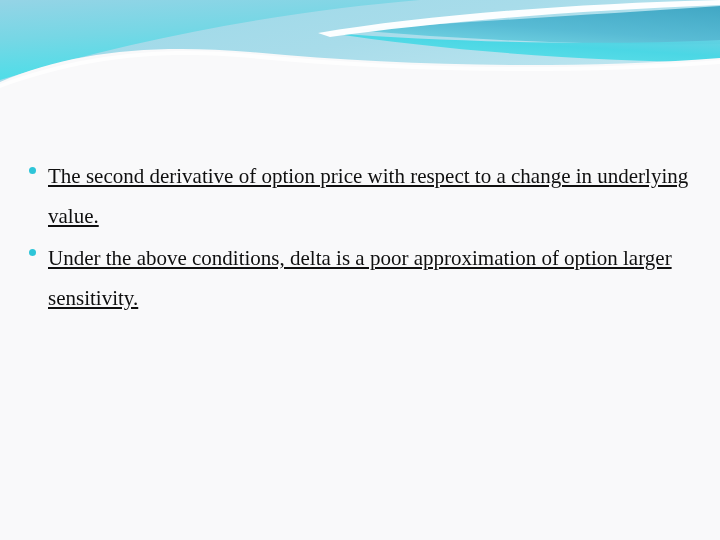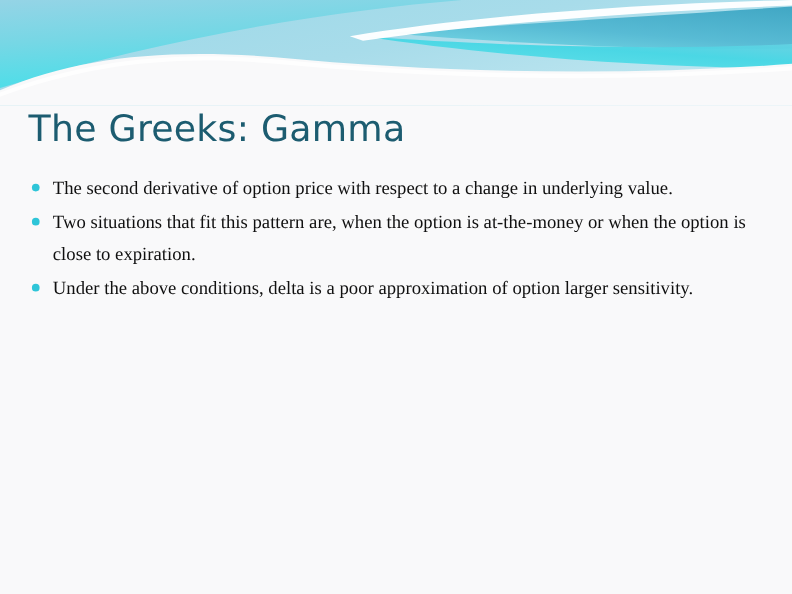"The Greeks: Gamma" div { html: <div> <h1>The Greeks: Gamma</h1> </div> -> none }
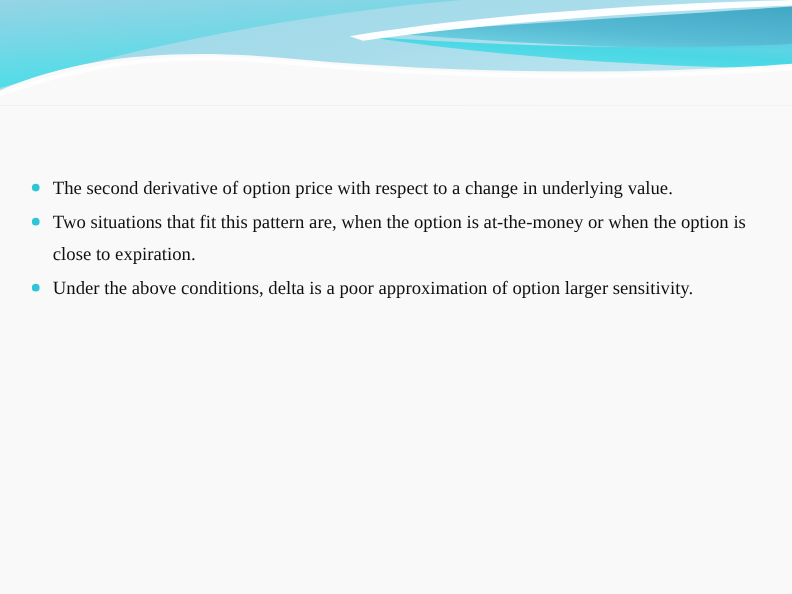"The second derivative of option" .bullet-item { font-size: 17px -> 21px; line-height: 29px -> 40px; text-decoration: none -> underline }
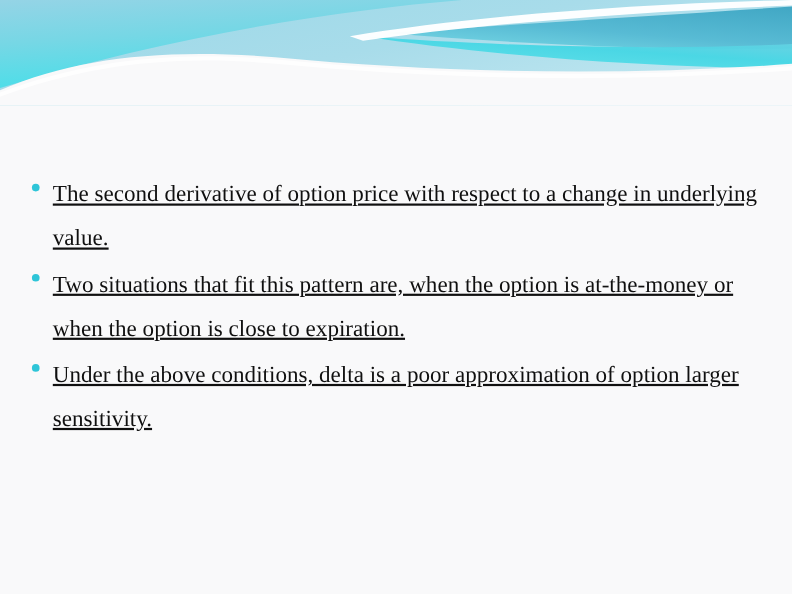"Two situations that fit this" li.bullet-item { html: <li> <span></span> <span>Two situations that fit this pattern are, when the option is at-the-money or when the option is close to expiration.</span> </li> -> none }
